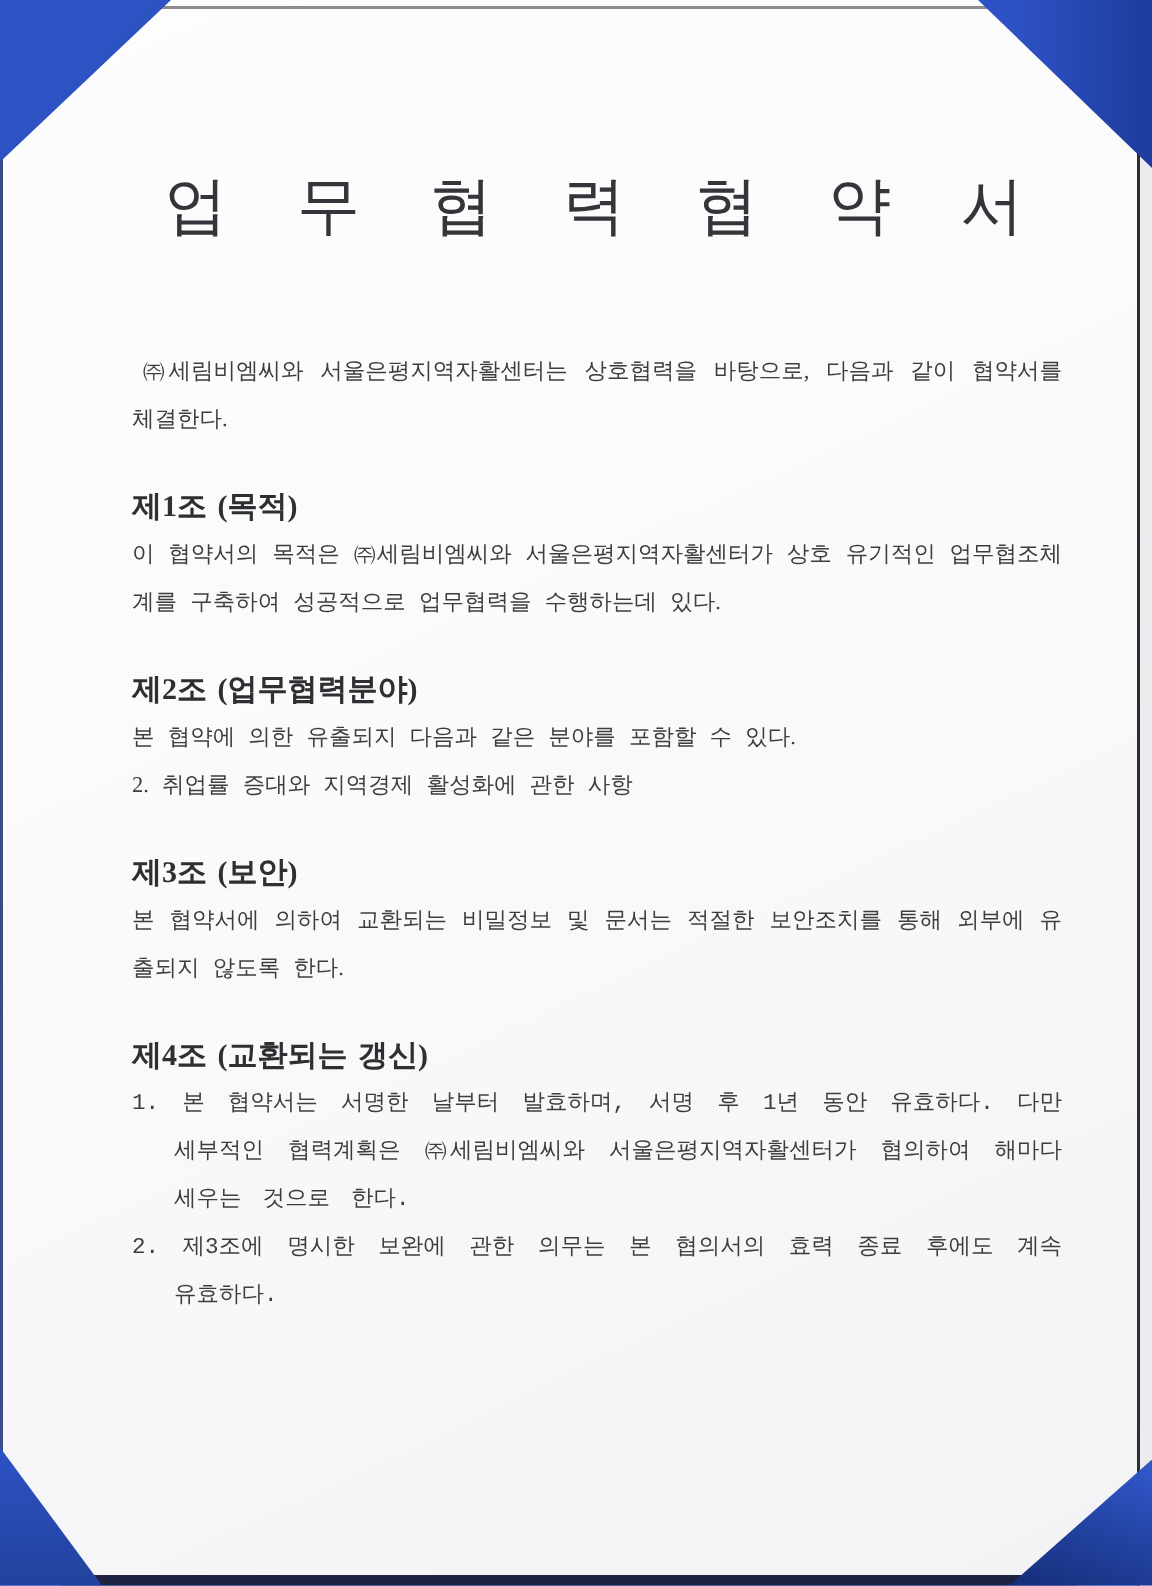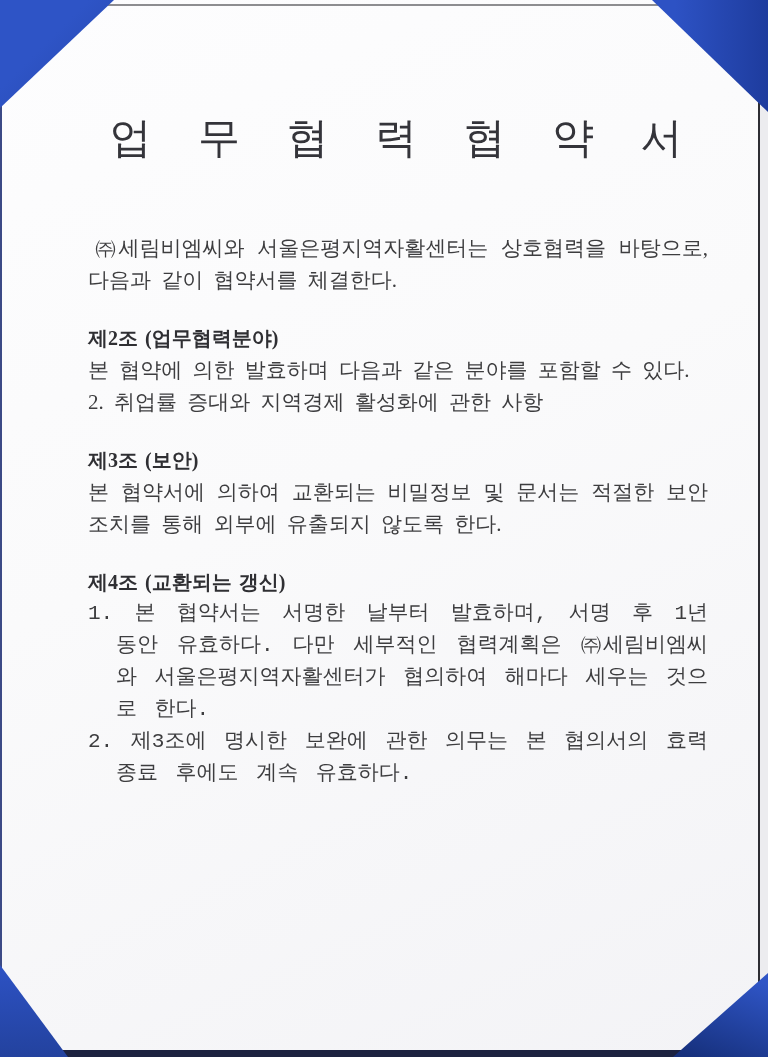"㈜세림비엠씨와 서울은평지역자활센터는 상호협력을 바탕으로, 다음과" .body-text, .item { font-size: 21px -> 15px }
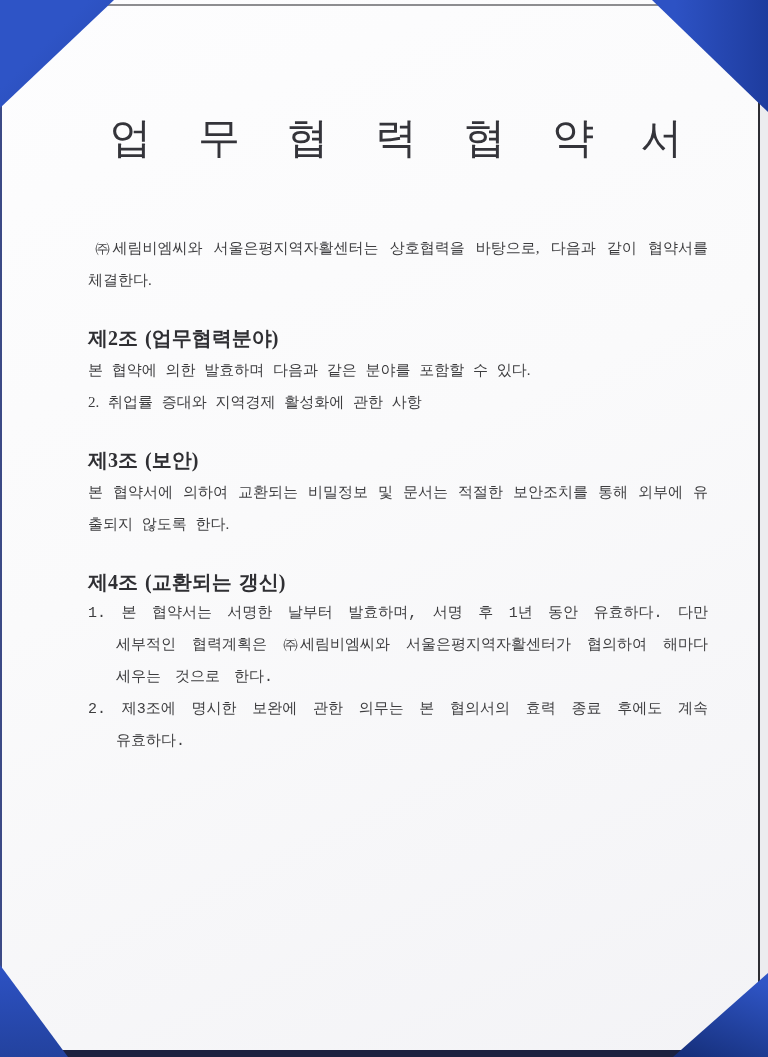"제1조 (목적)" section { html: none -> <section> <h2>제1조 (목적)</h2> <p>이 협약서의 목적은 ㈜세림비엠씨와 서울은평지역자활센터가 상호 유기적인 업무협조체계를 구축하여 성공적으로 업무협력을 수행하는데 있다.</p> </section> }
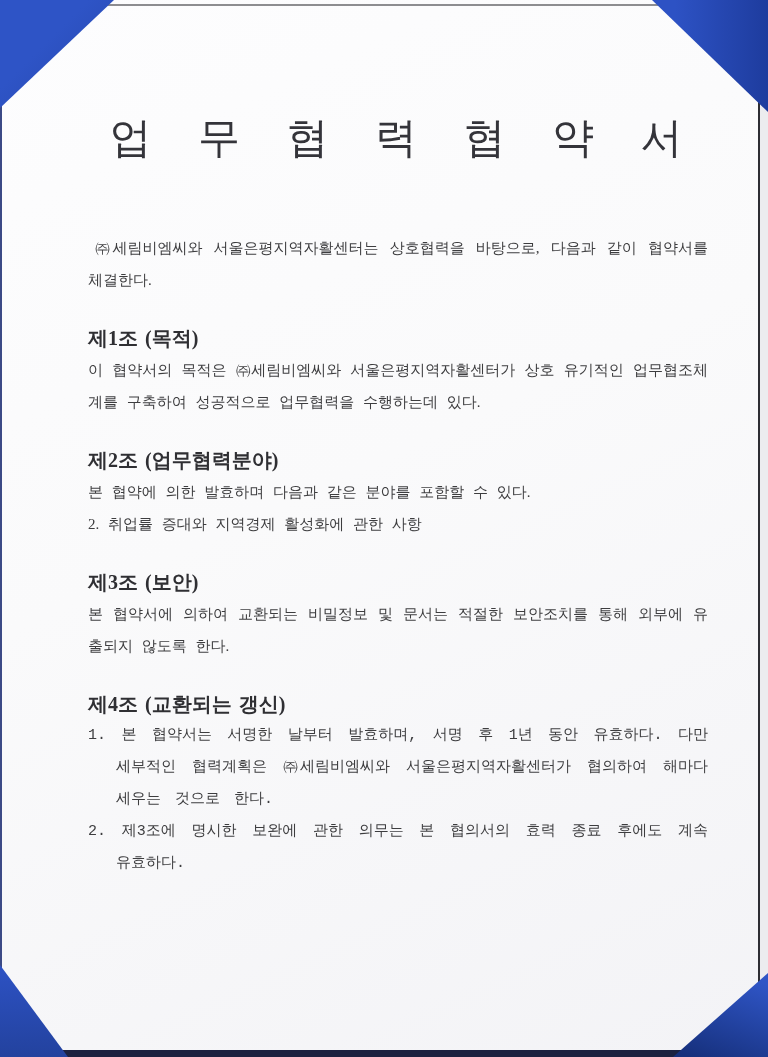"본 협약에 의한 발효하며 다음과" p.body-text { text: 발효하며 -> 유출되지 }
